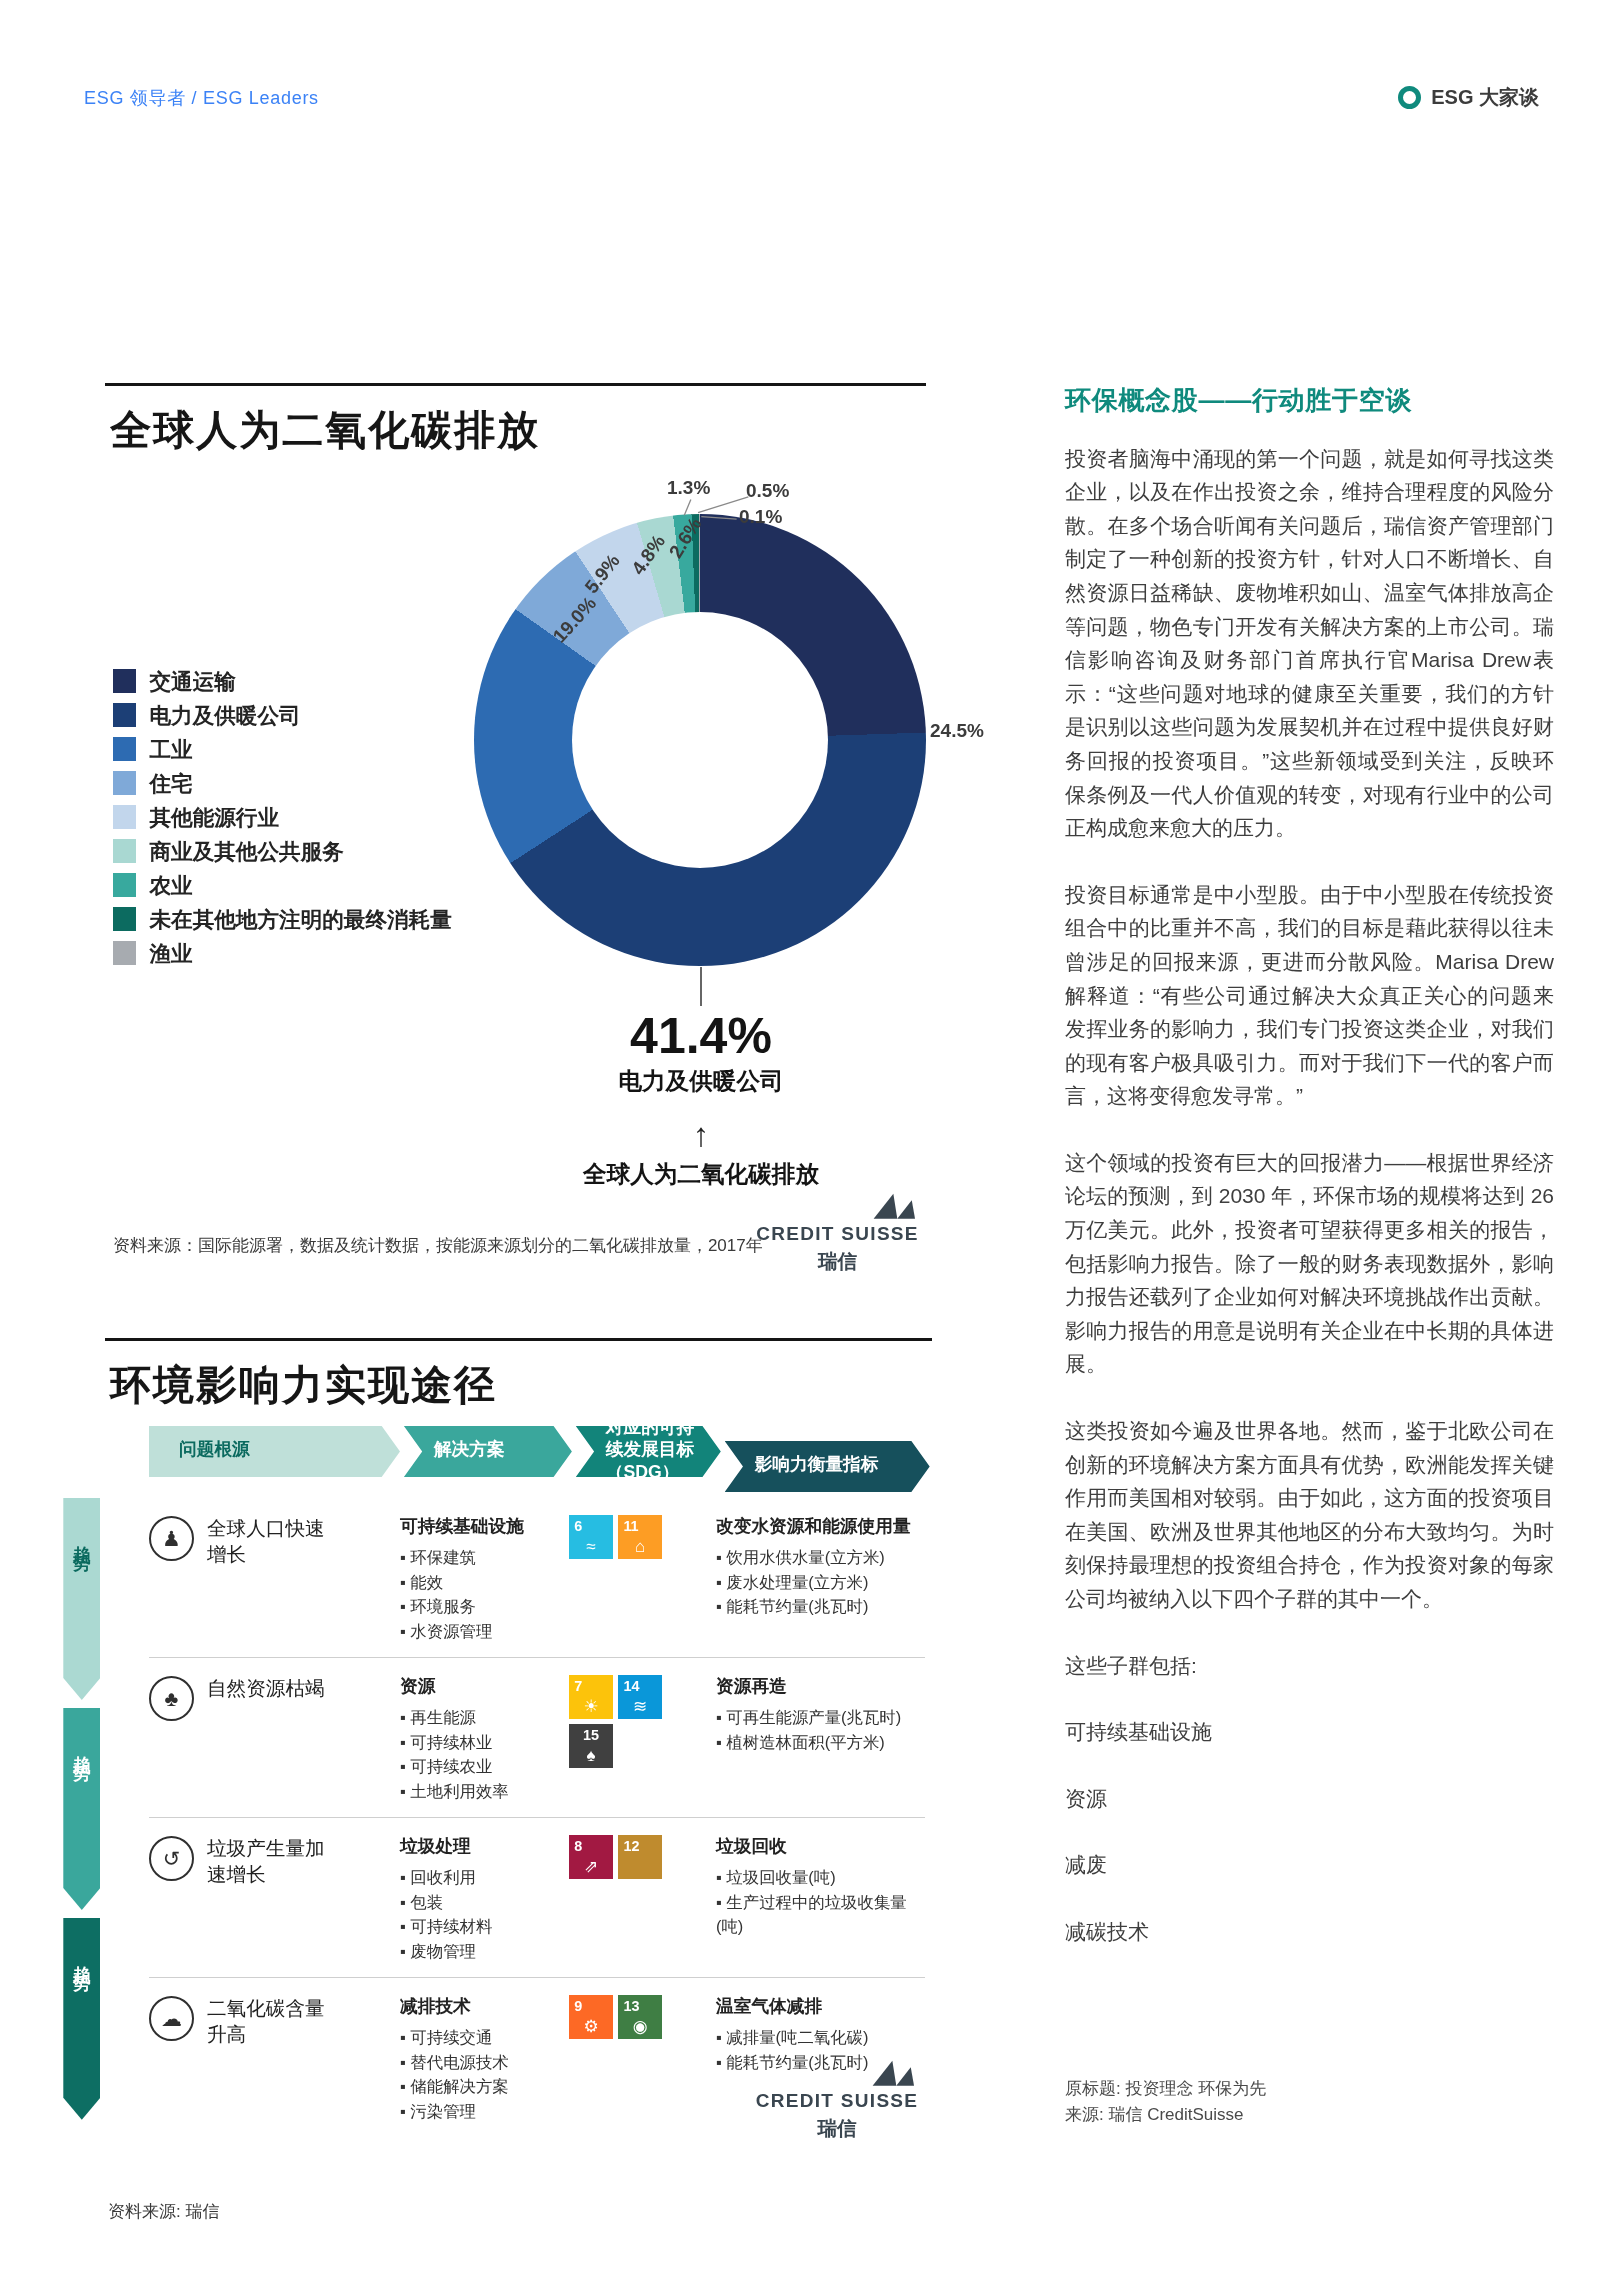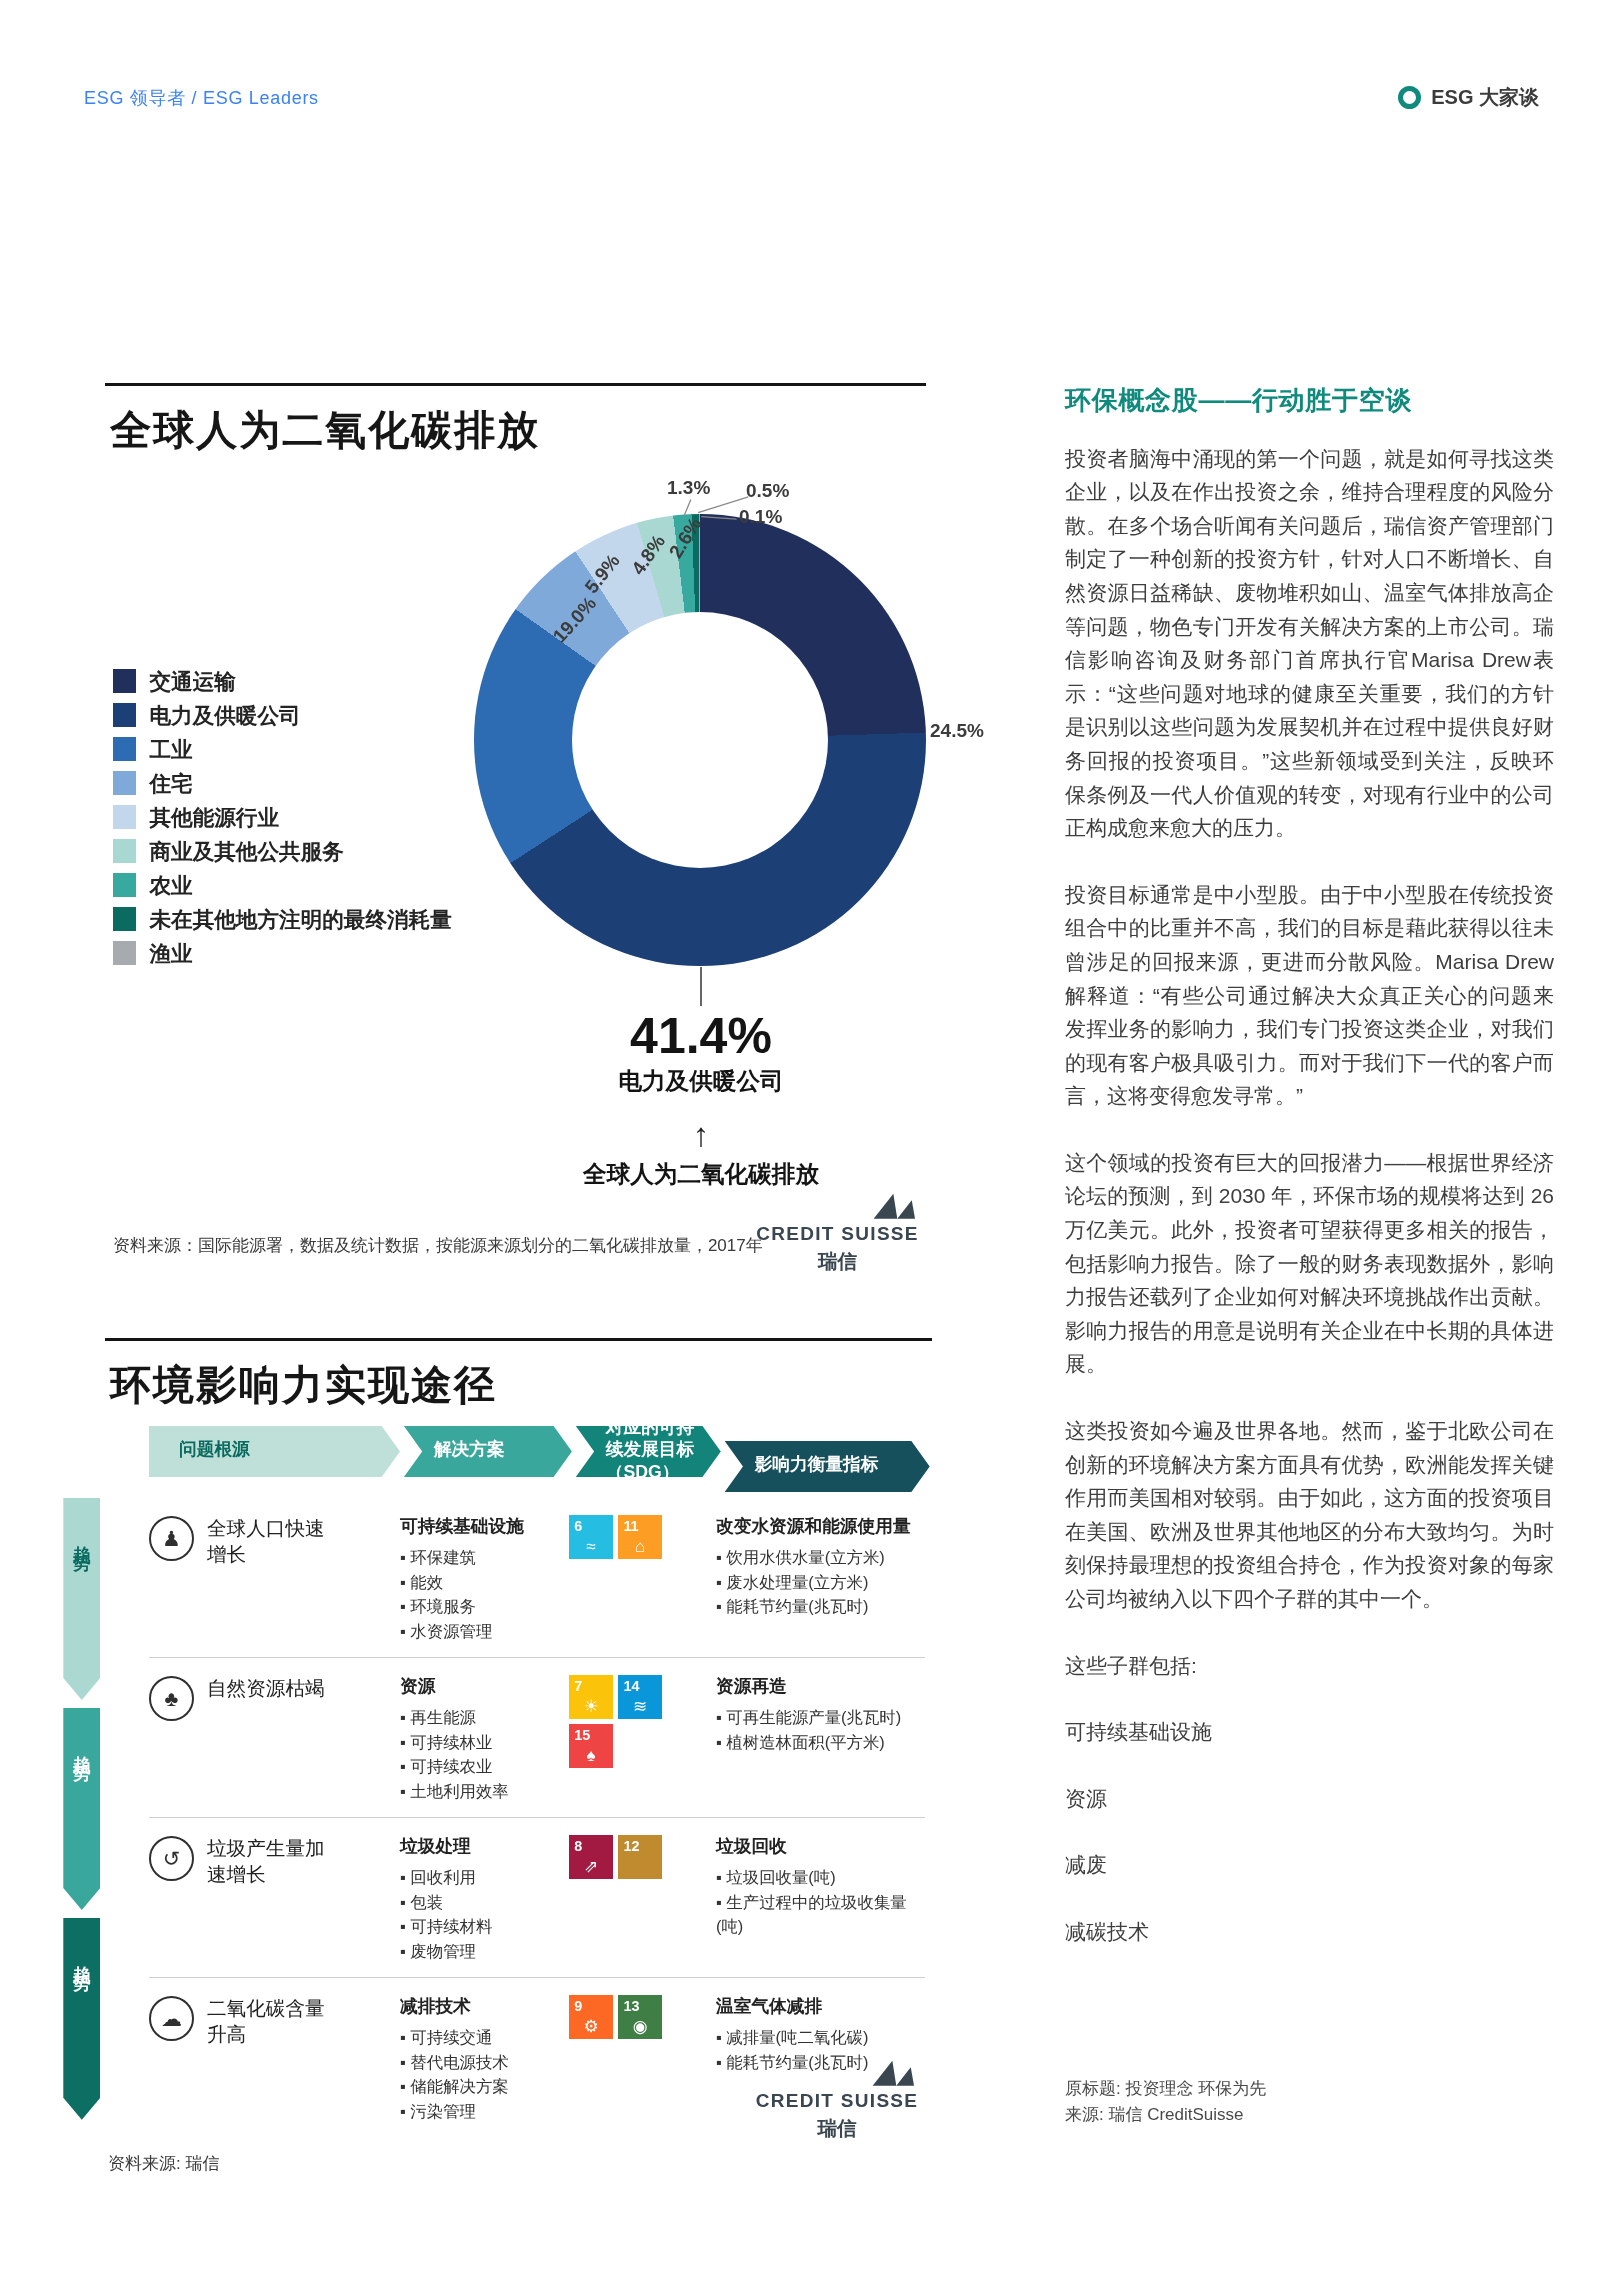"15" div.sdg { background-color: #ef4444 -> #404040; text-align: none -> center }
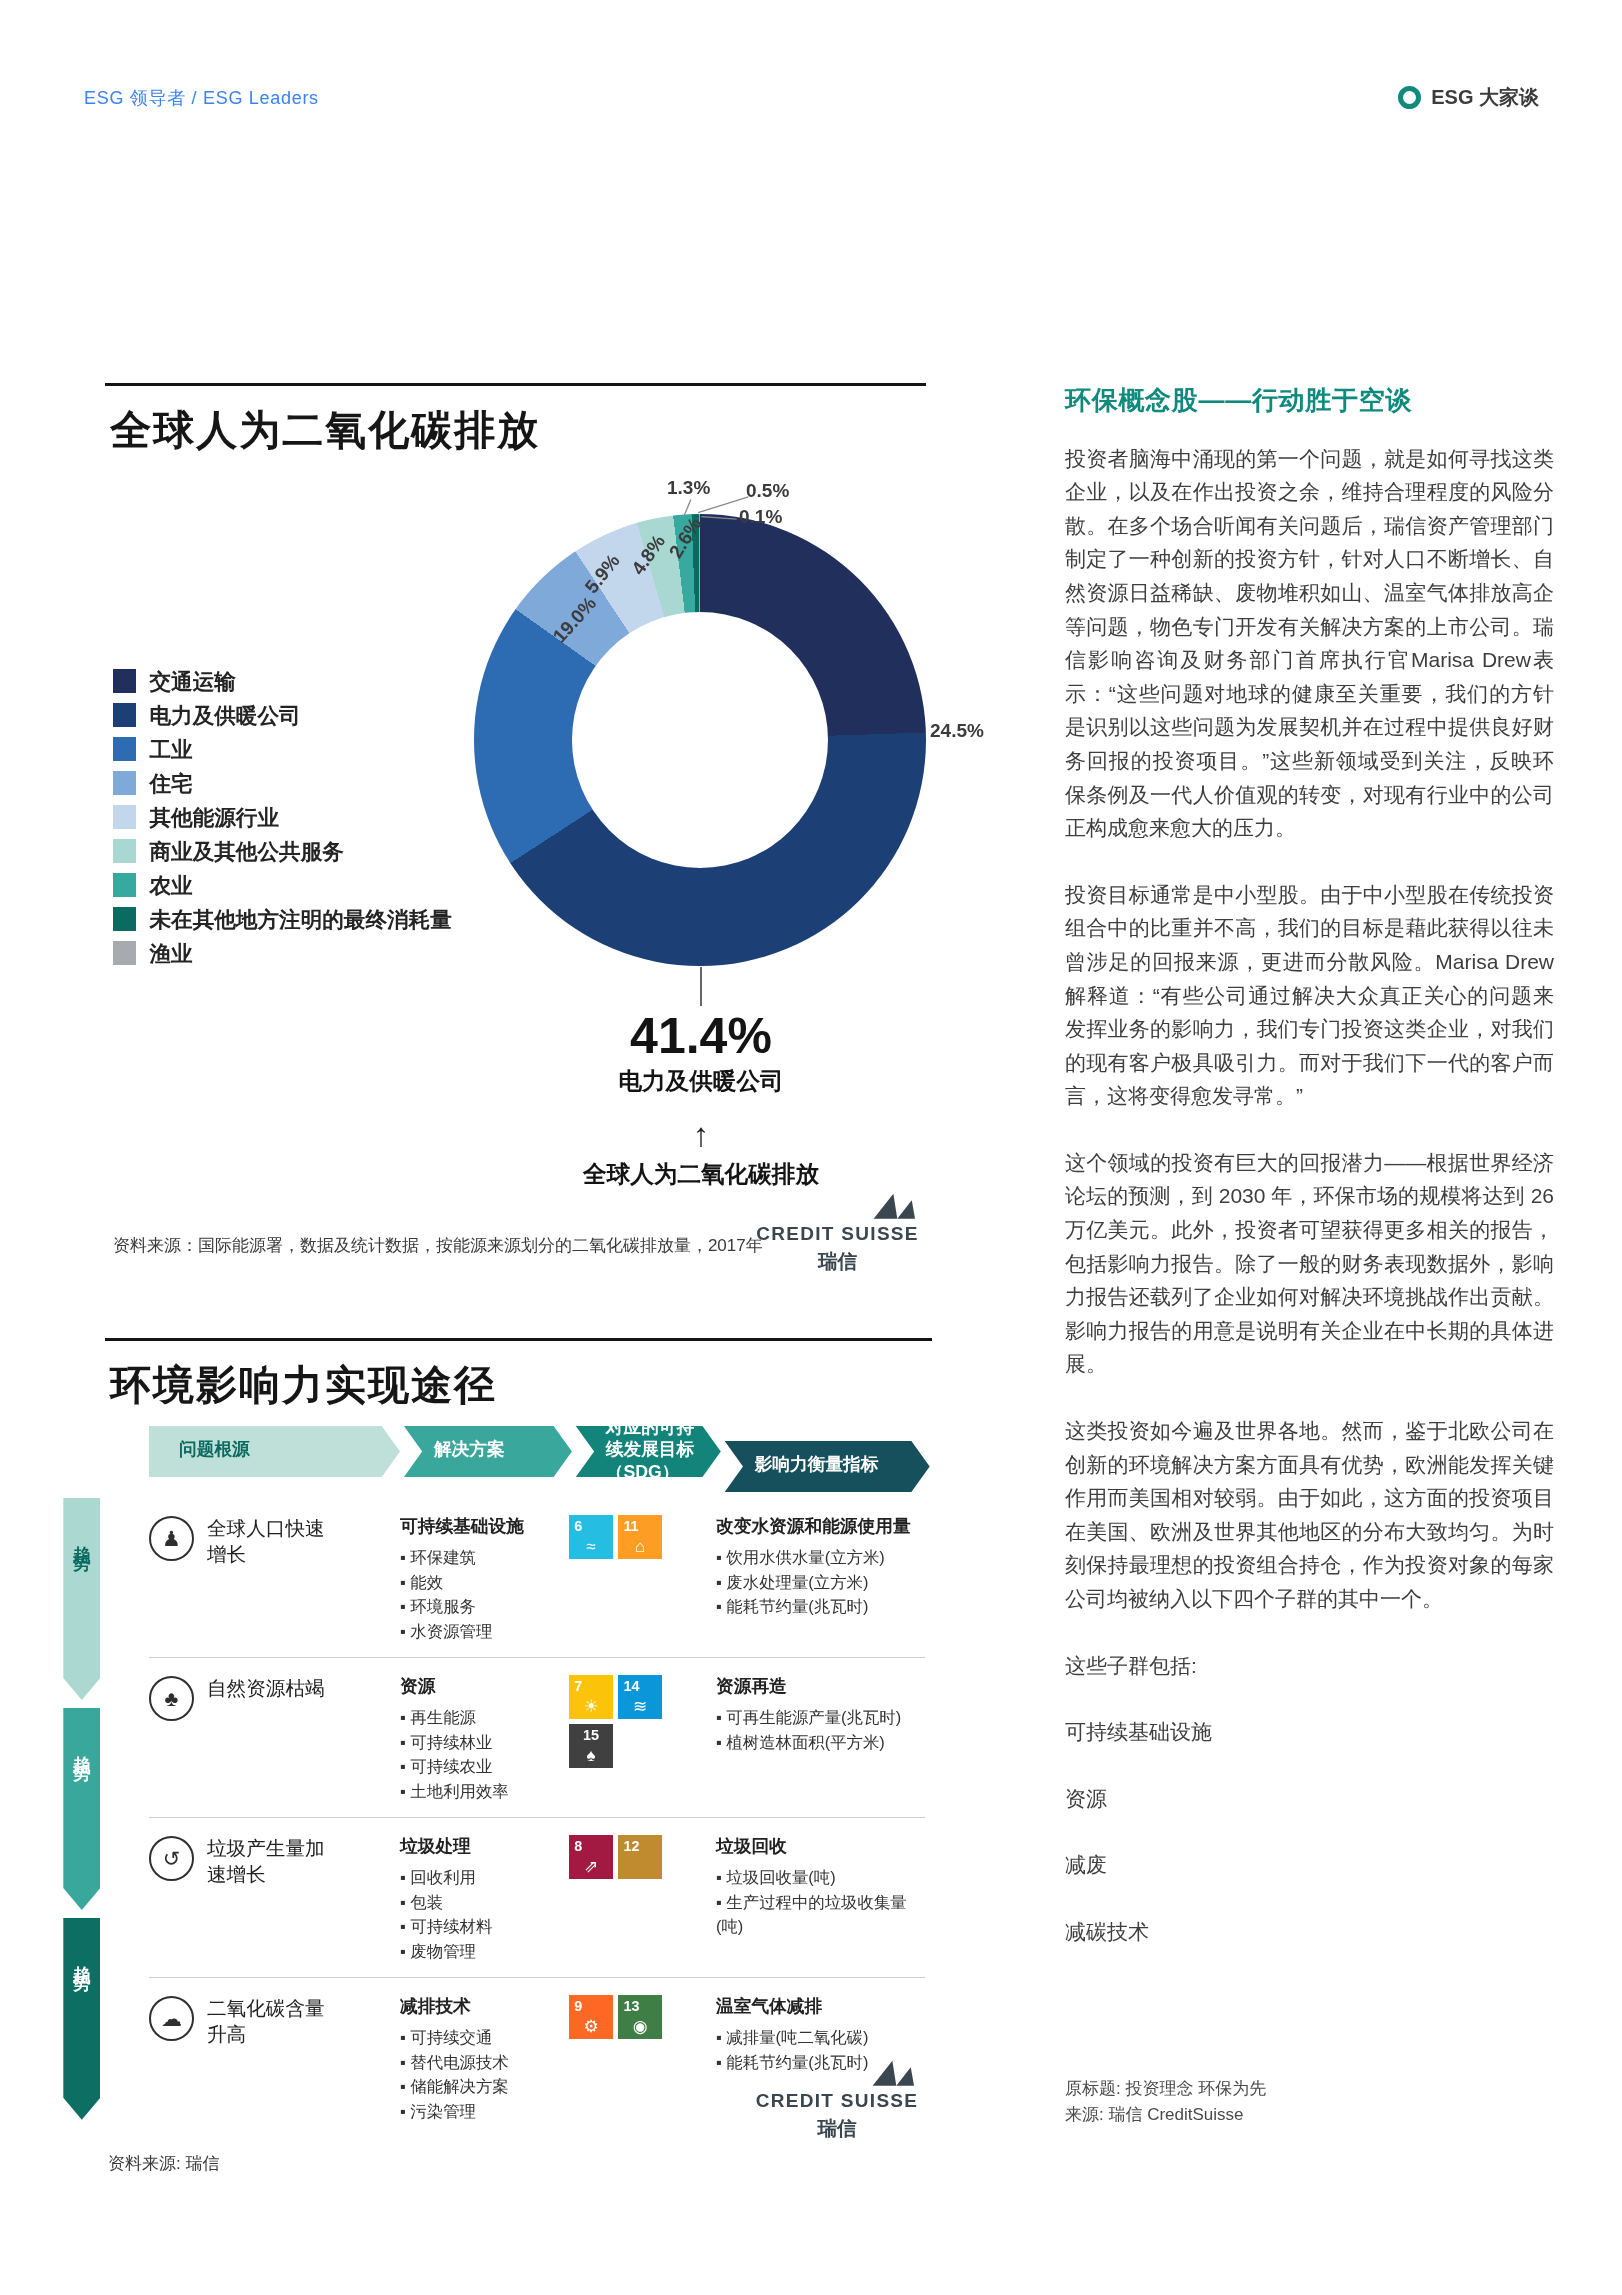"资料来源: 瑞信" .src2 { top: 814px -> 862px }
